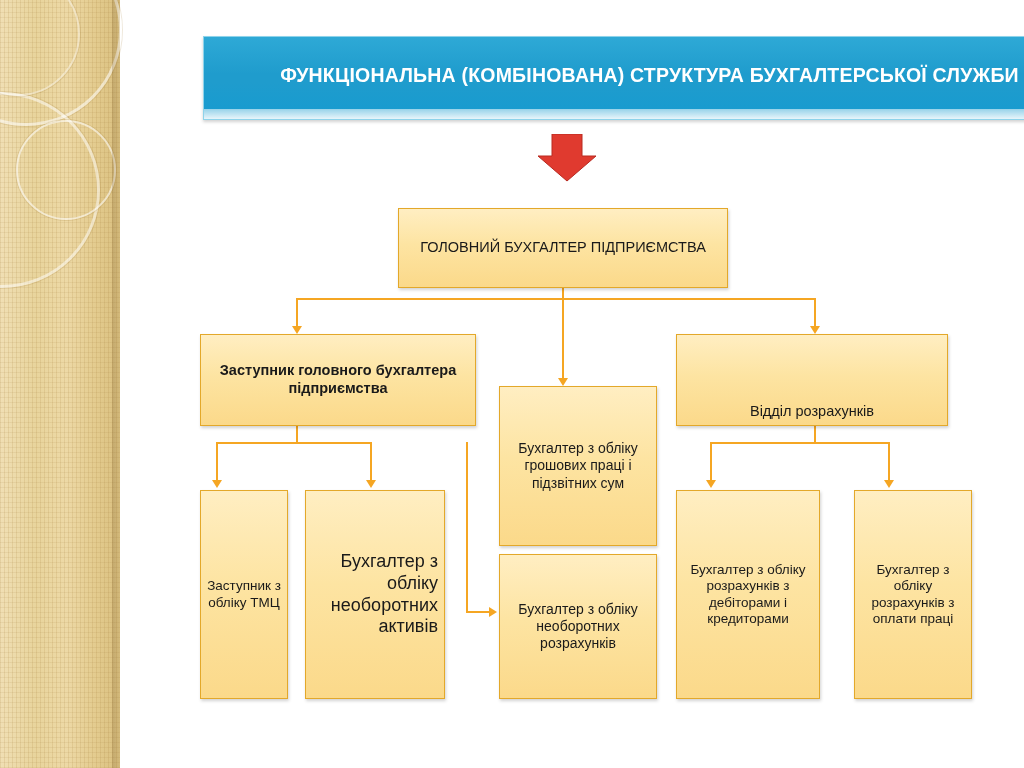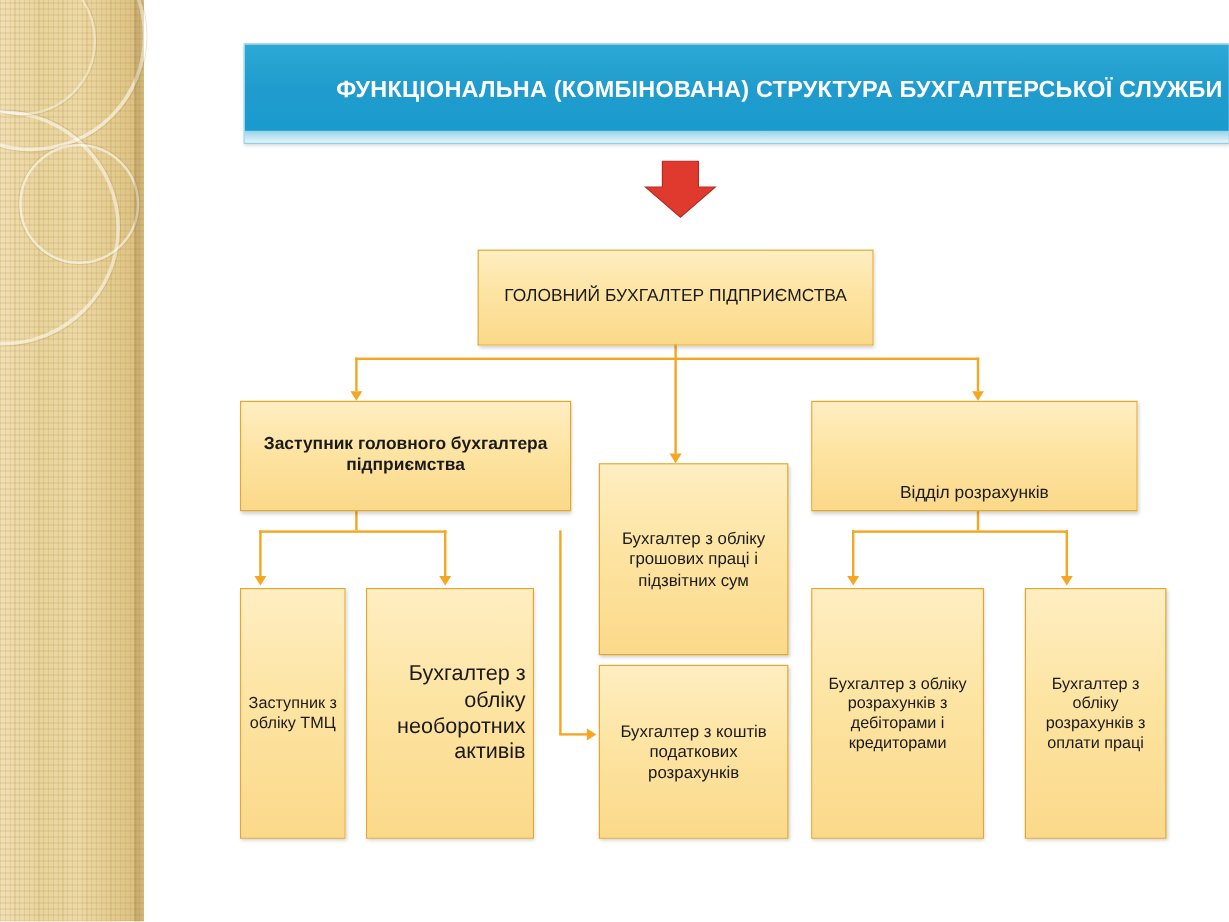"Бухгалтер з коштів податкових" span.lbl { text: коштів податкових -> обліку необоротних }
